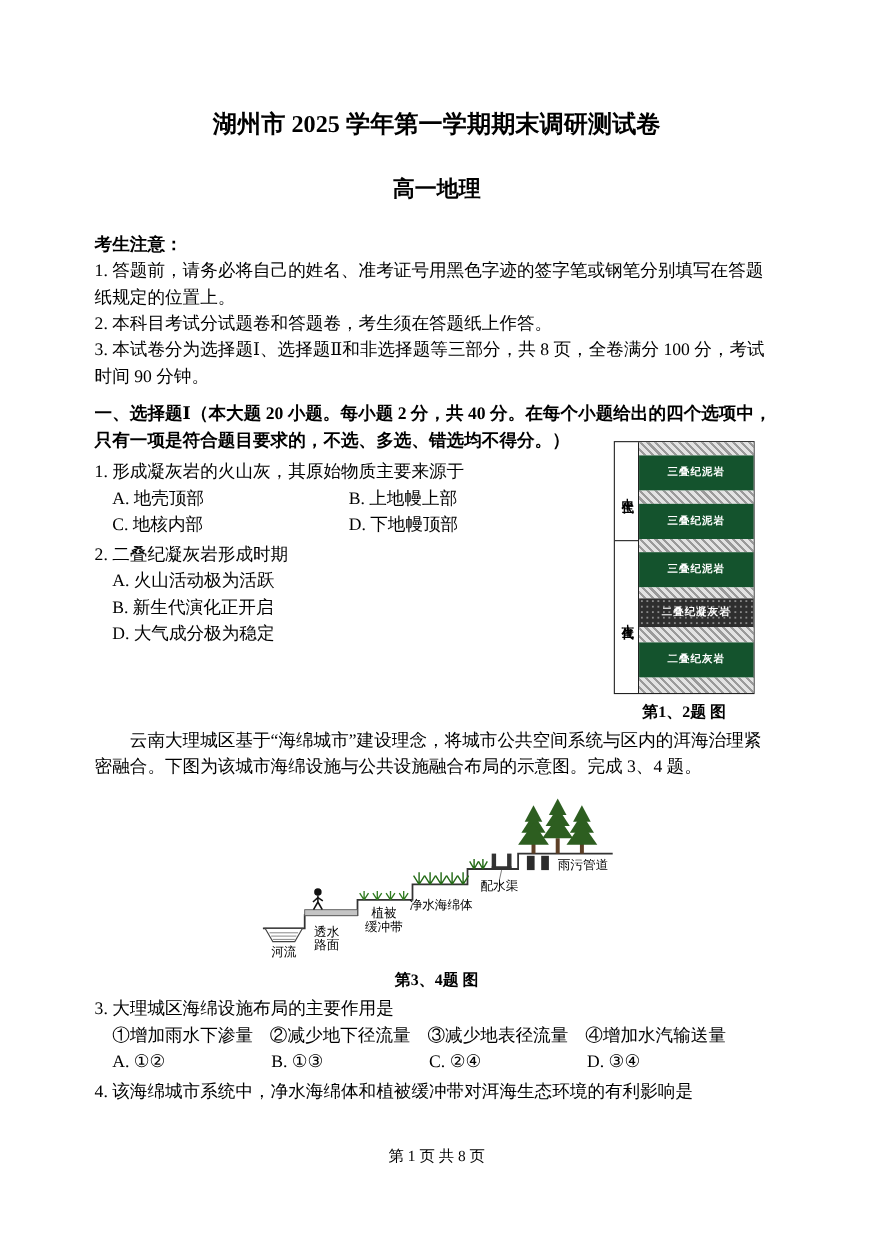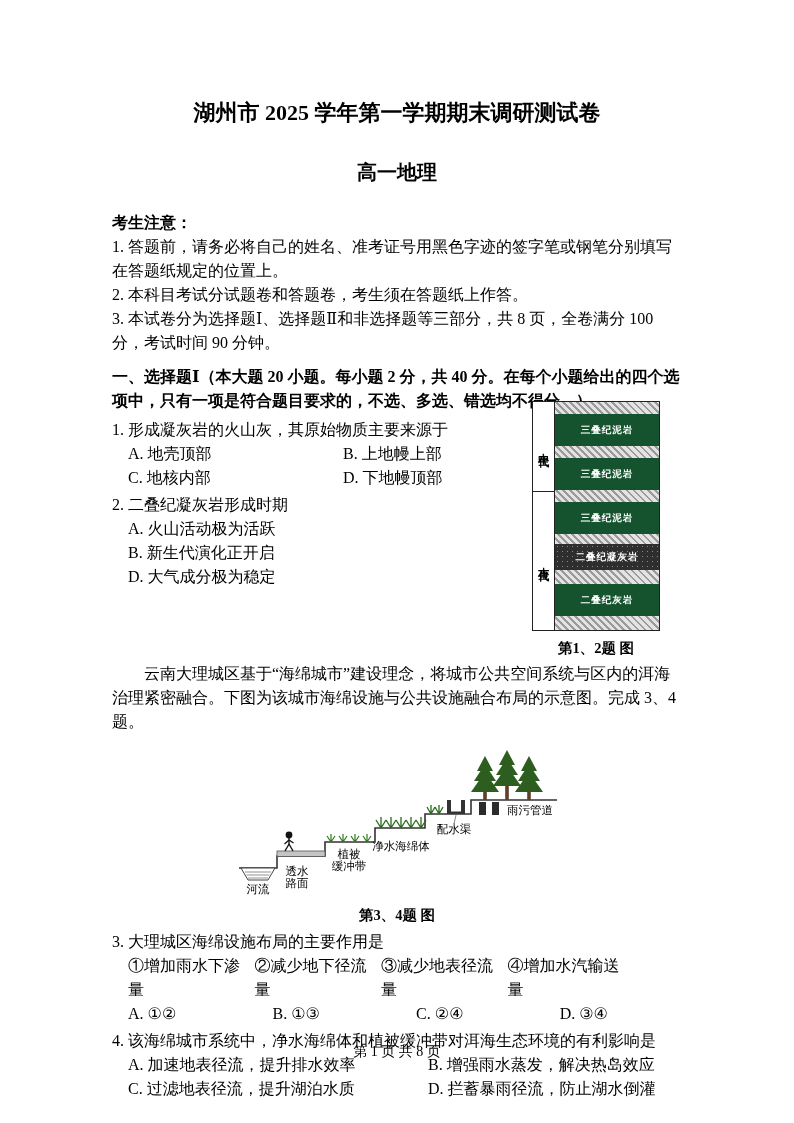"湖州市 2025 学年第一学期期末调研测试卷" .page { padding: 96px 112px 60px -> 96px 86px 60px }
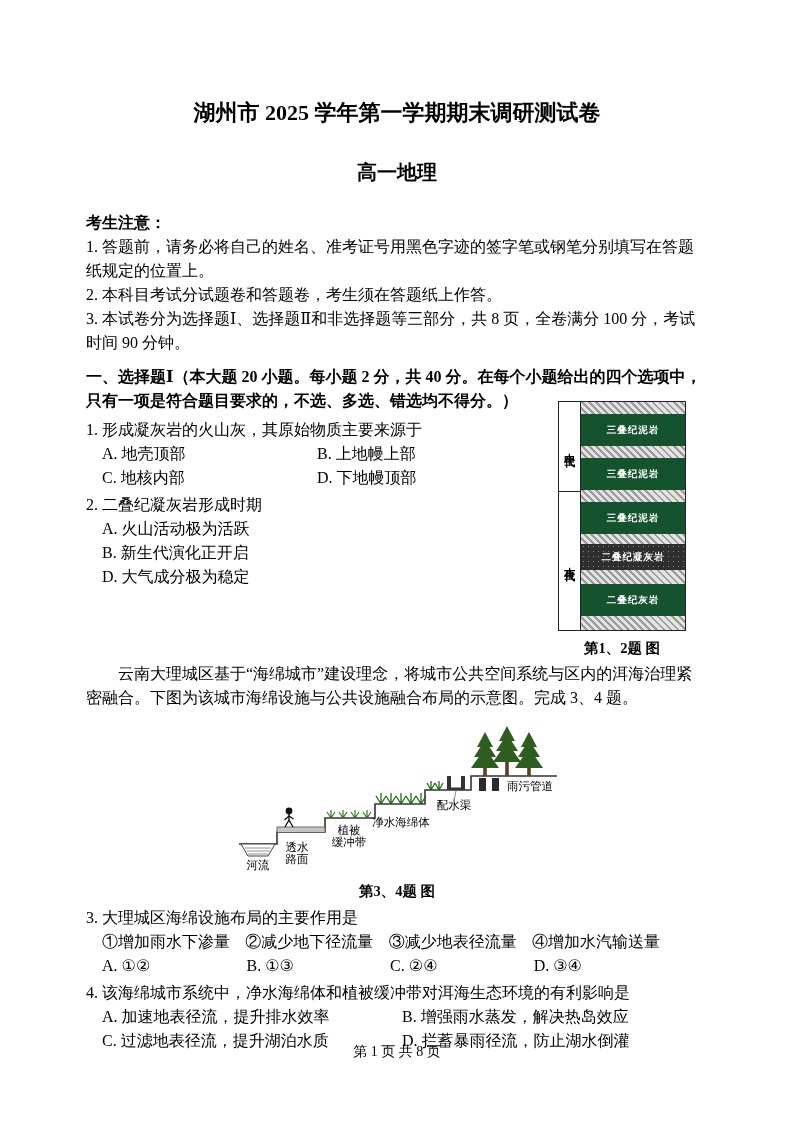"A. 加速地表径流，提升排水效率" div.q4-options { html: <div> <span>A. 加速地表径流，提升排水效率</span> <span>B. 增强雨水蒸发，解决热岛效应</span> <span>C. 过滤地表径流，提升湖泊水质</span> <span>D. 拦蓄暴雨径流，防止湖水倒灌</span> </div> -> none }
